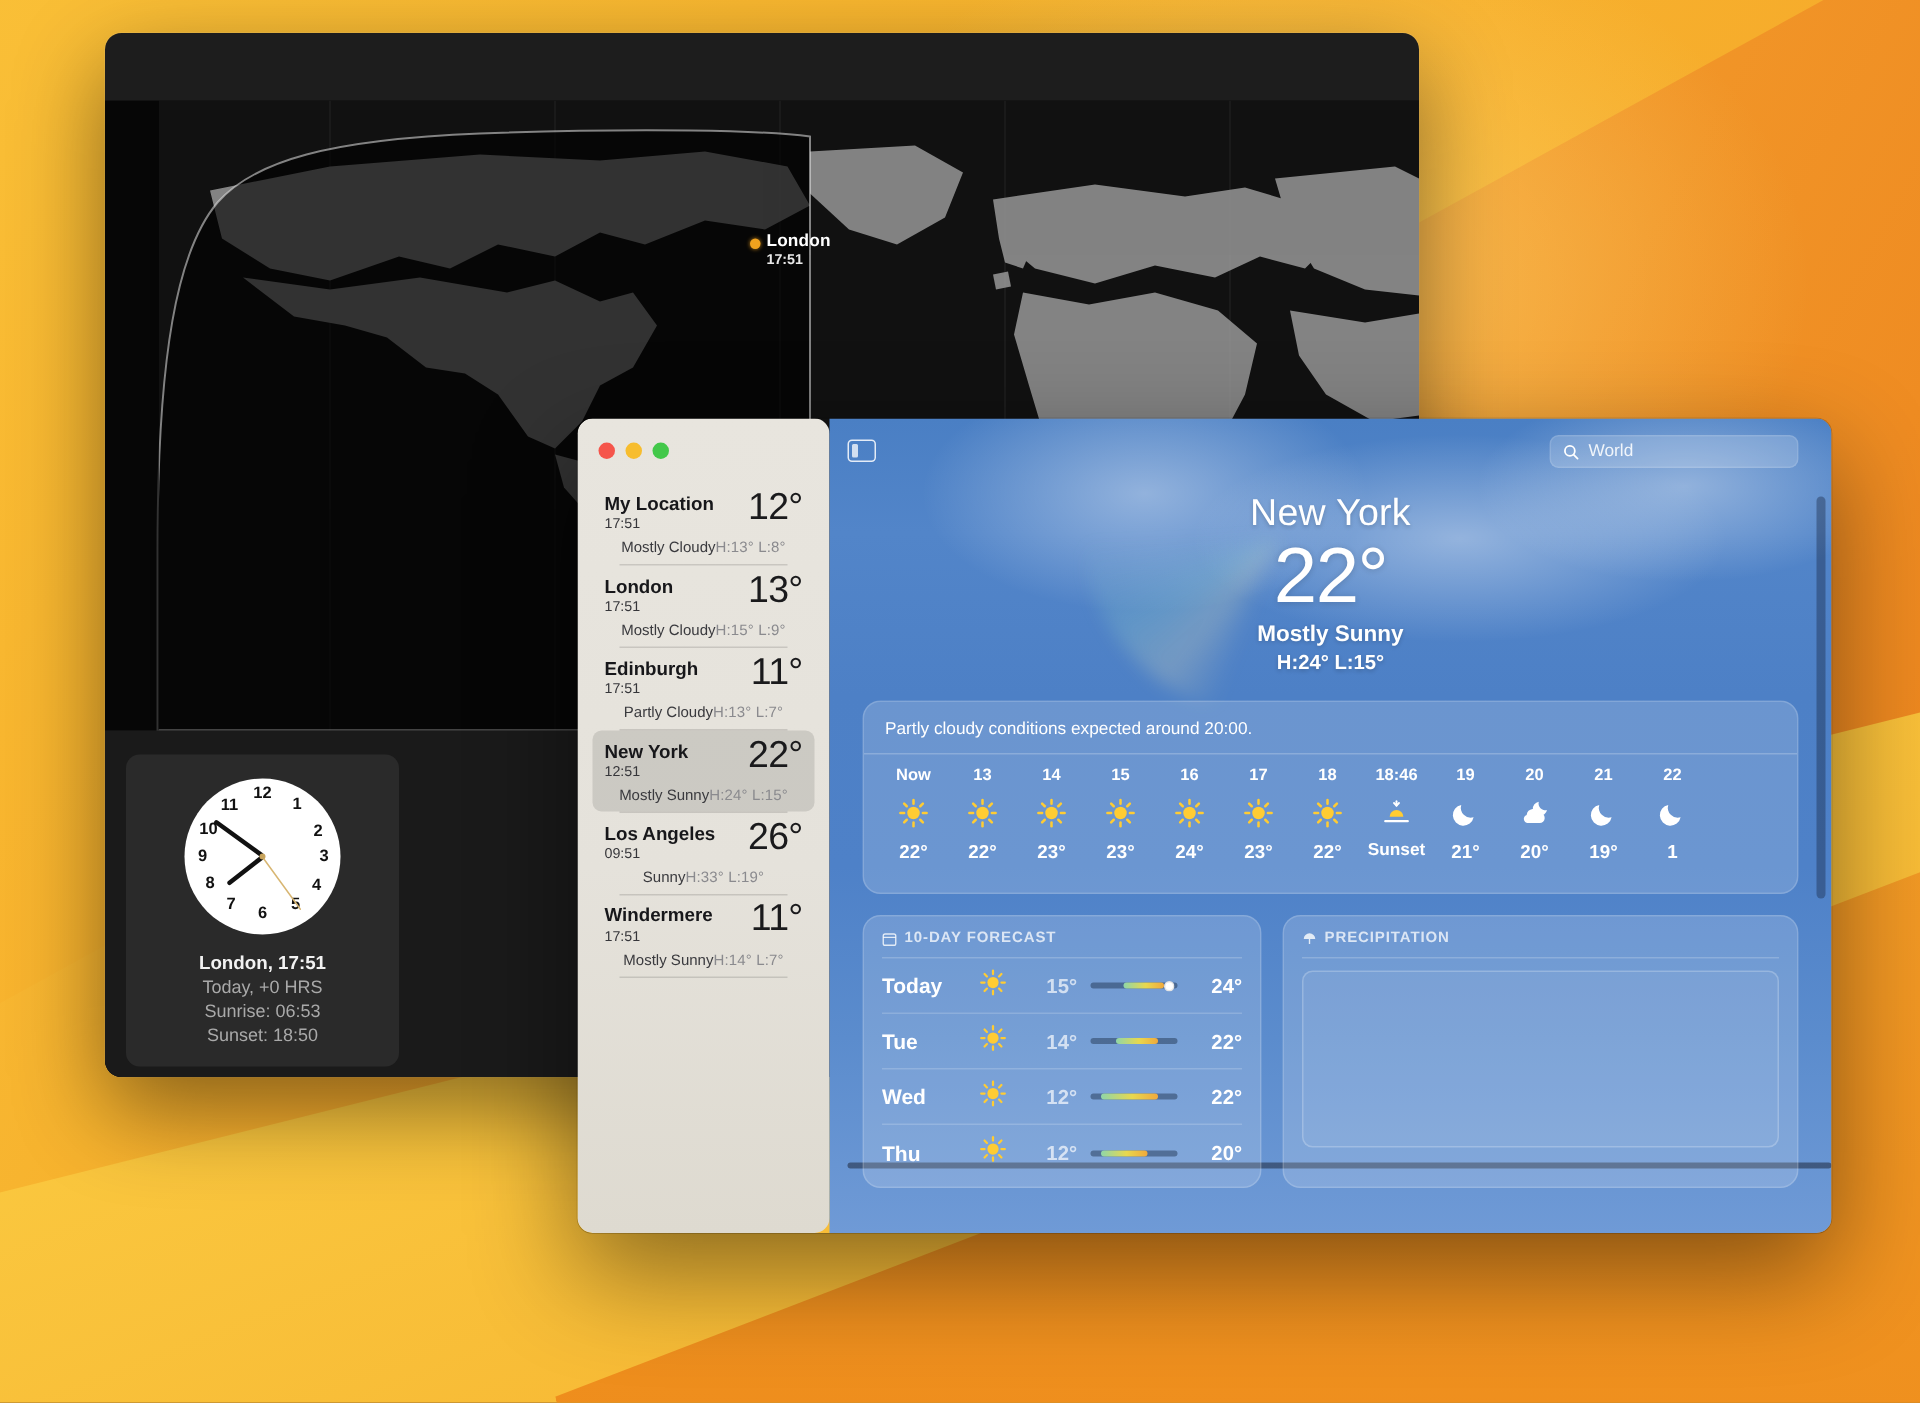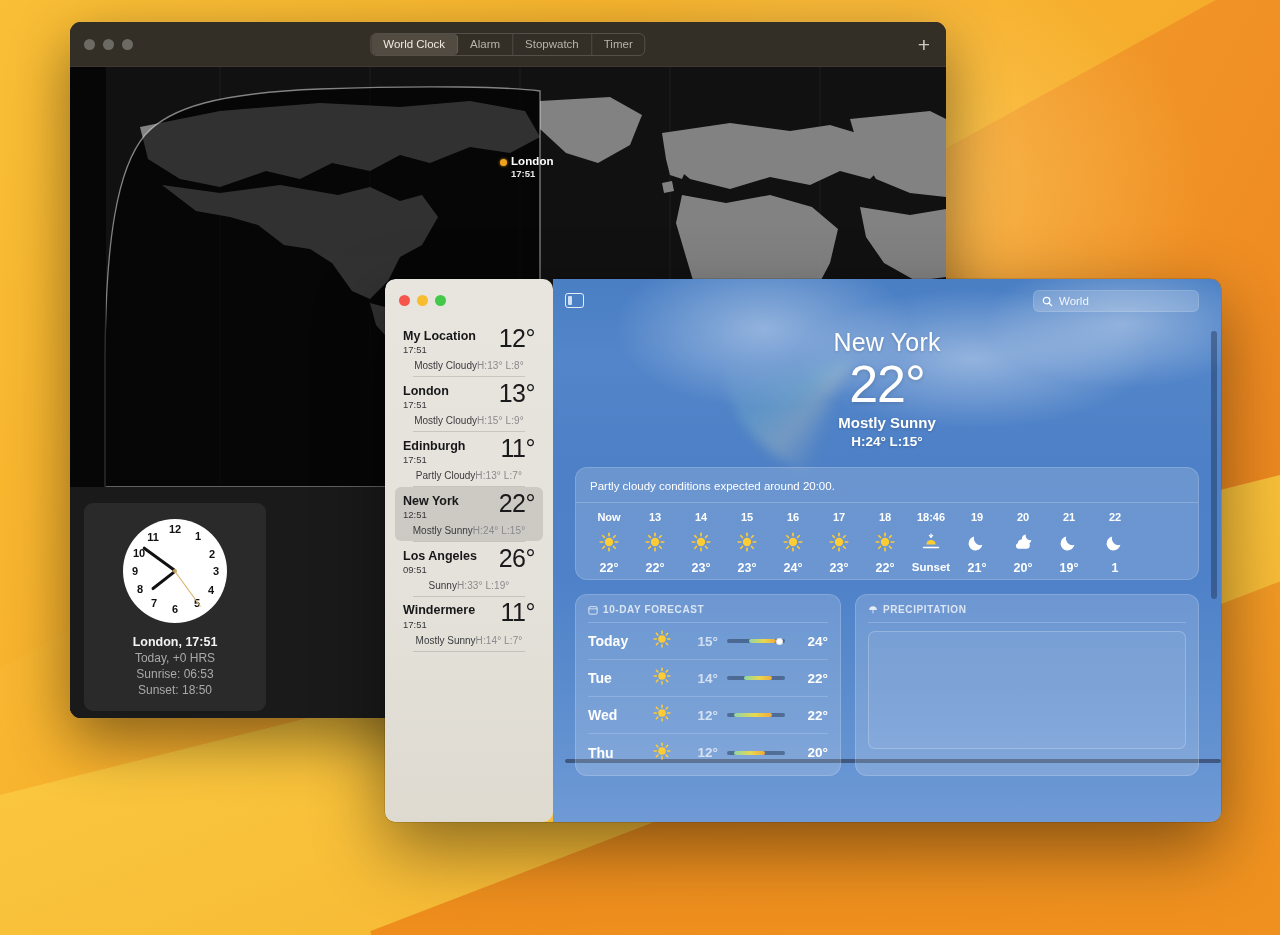"World Clock" div.clock-titlebar { html: <div> <div> <div></div> <div></div> <div></div> </div> <div> <div>World Clock</div> <div>Alarm</div> <div>Stopwatch</div> <div>Timer</div> </div> <div>+</div> </div> -> none }
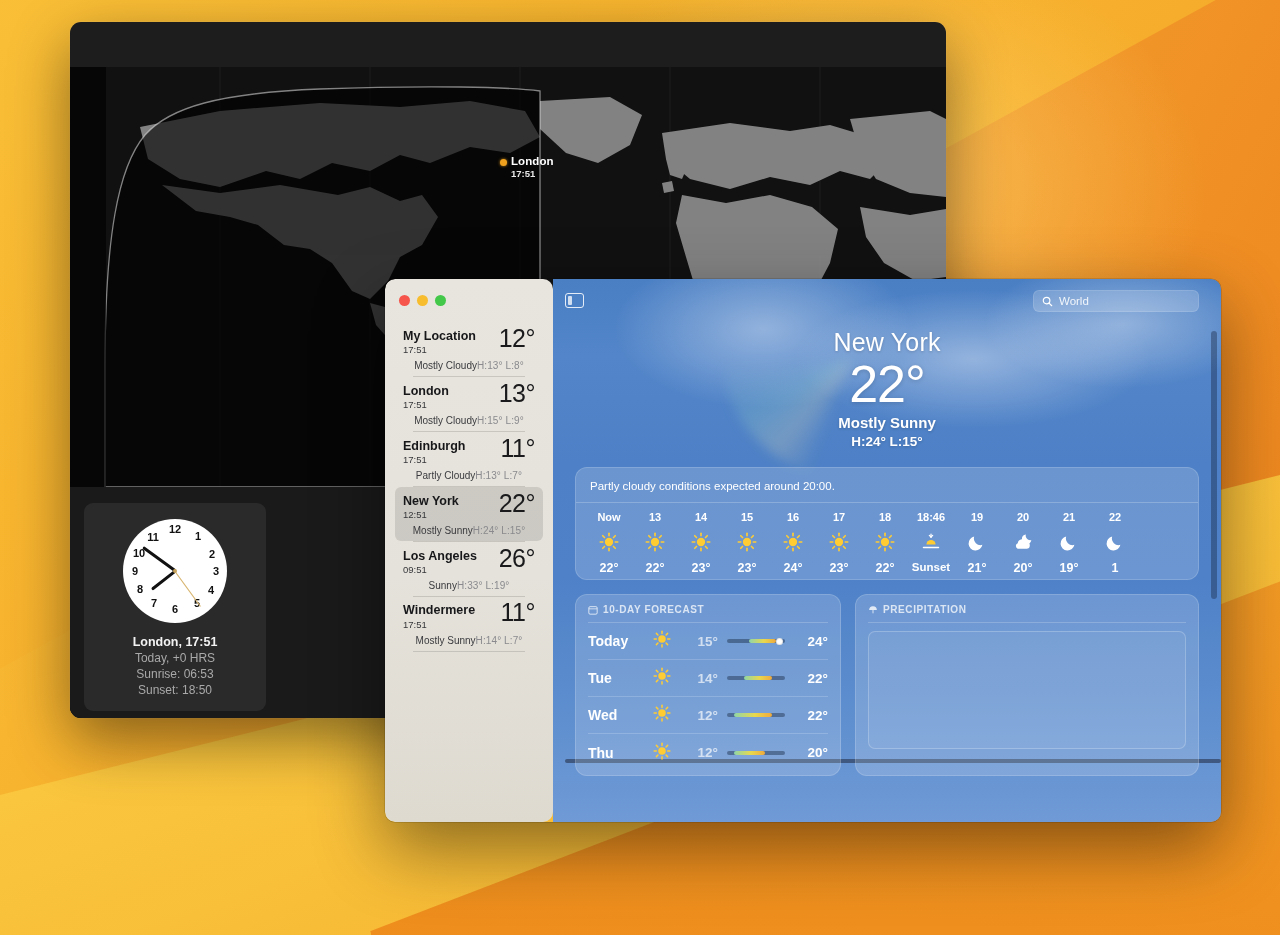"Partly cloudy conditions expected around" .hourly-card { padding: 12px 0 4px -> 12px 0 20px }
